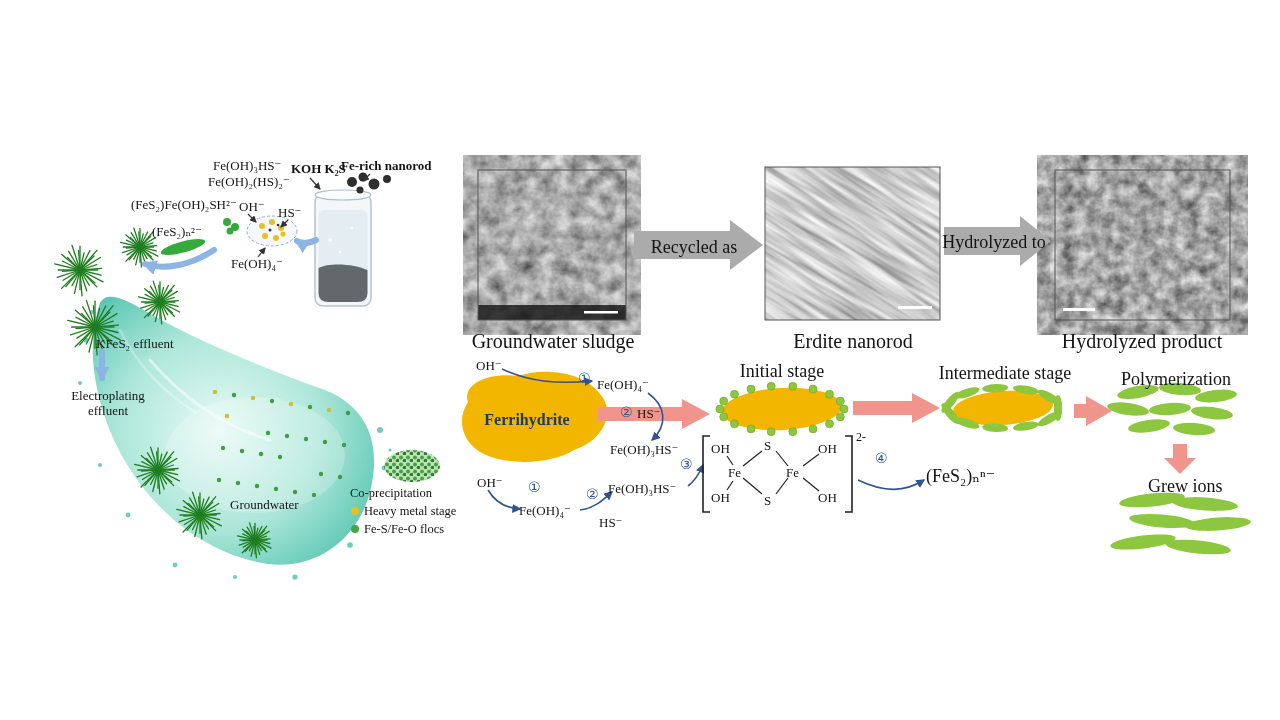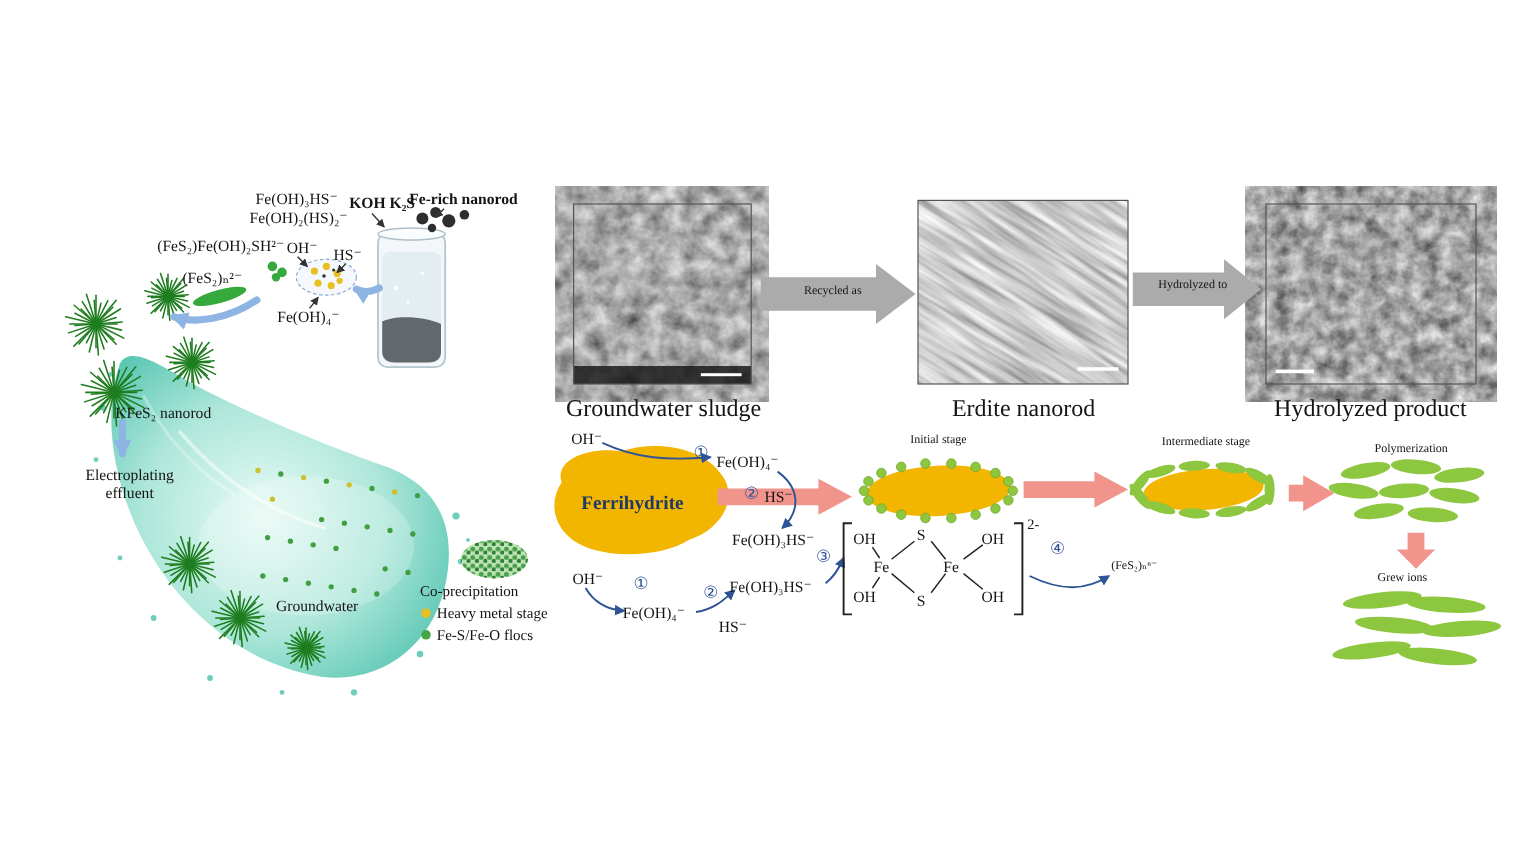"Recycled as" .s14 { font-size: 10px -> 18px }
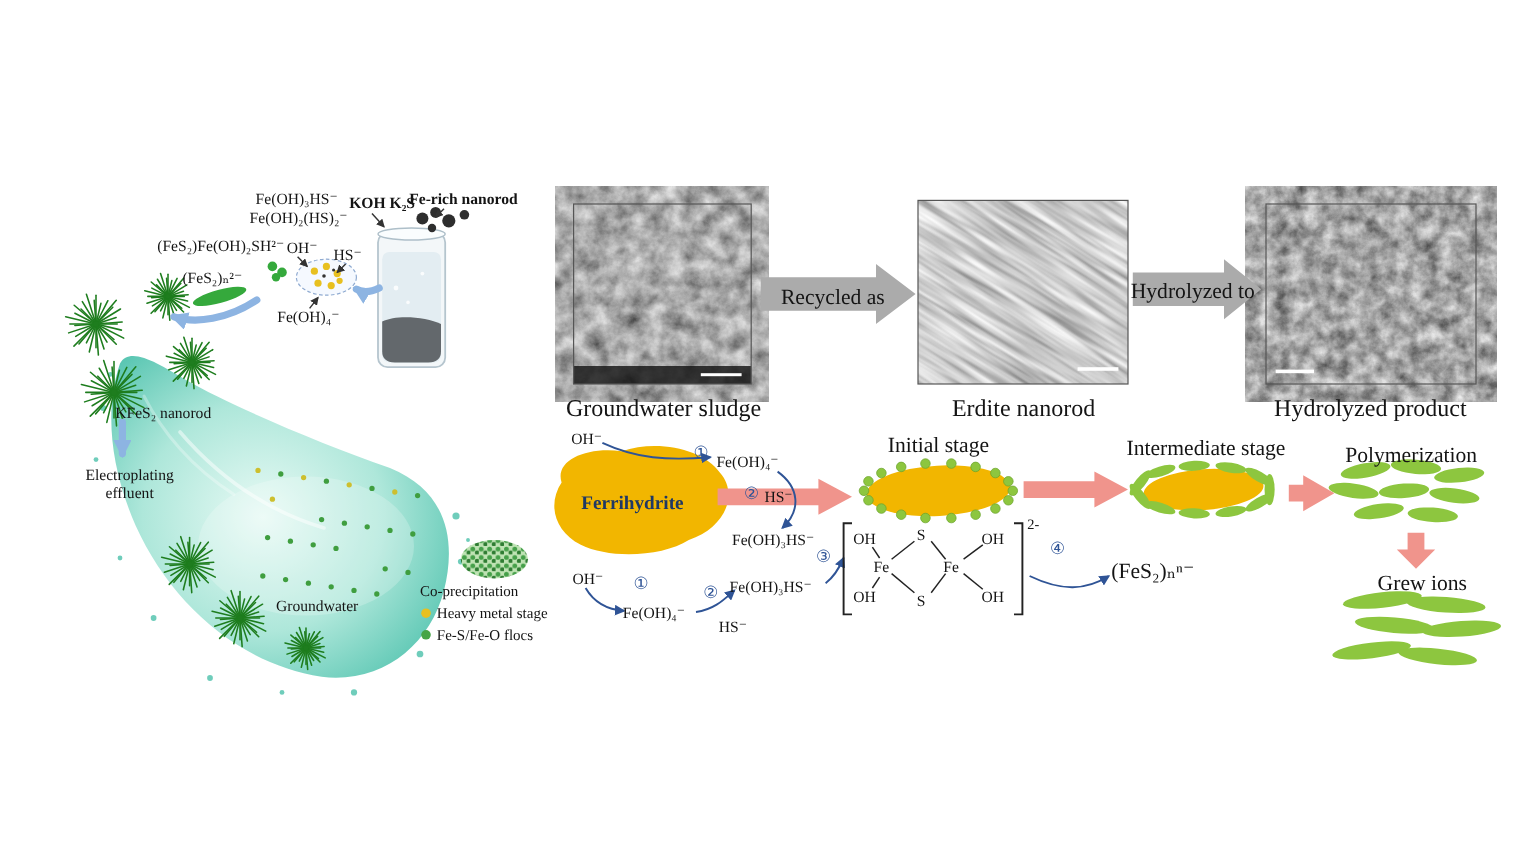"KFeS₂ nanorod" div.t { text: nanorod -> effluent }
